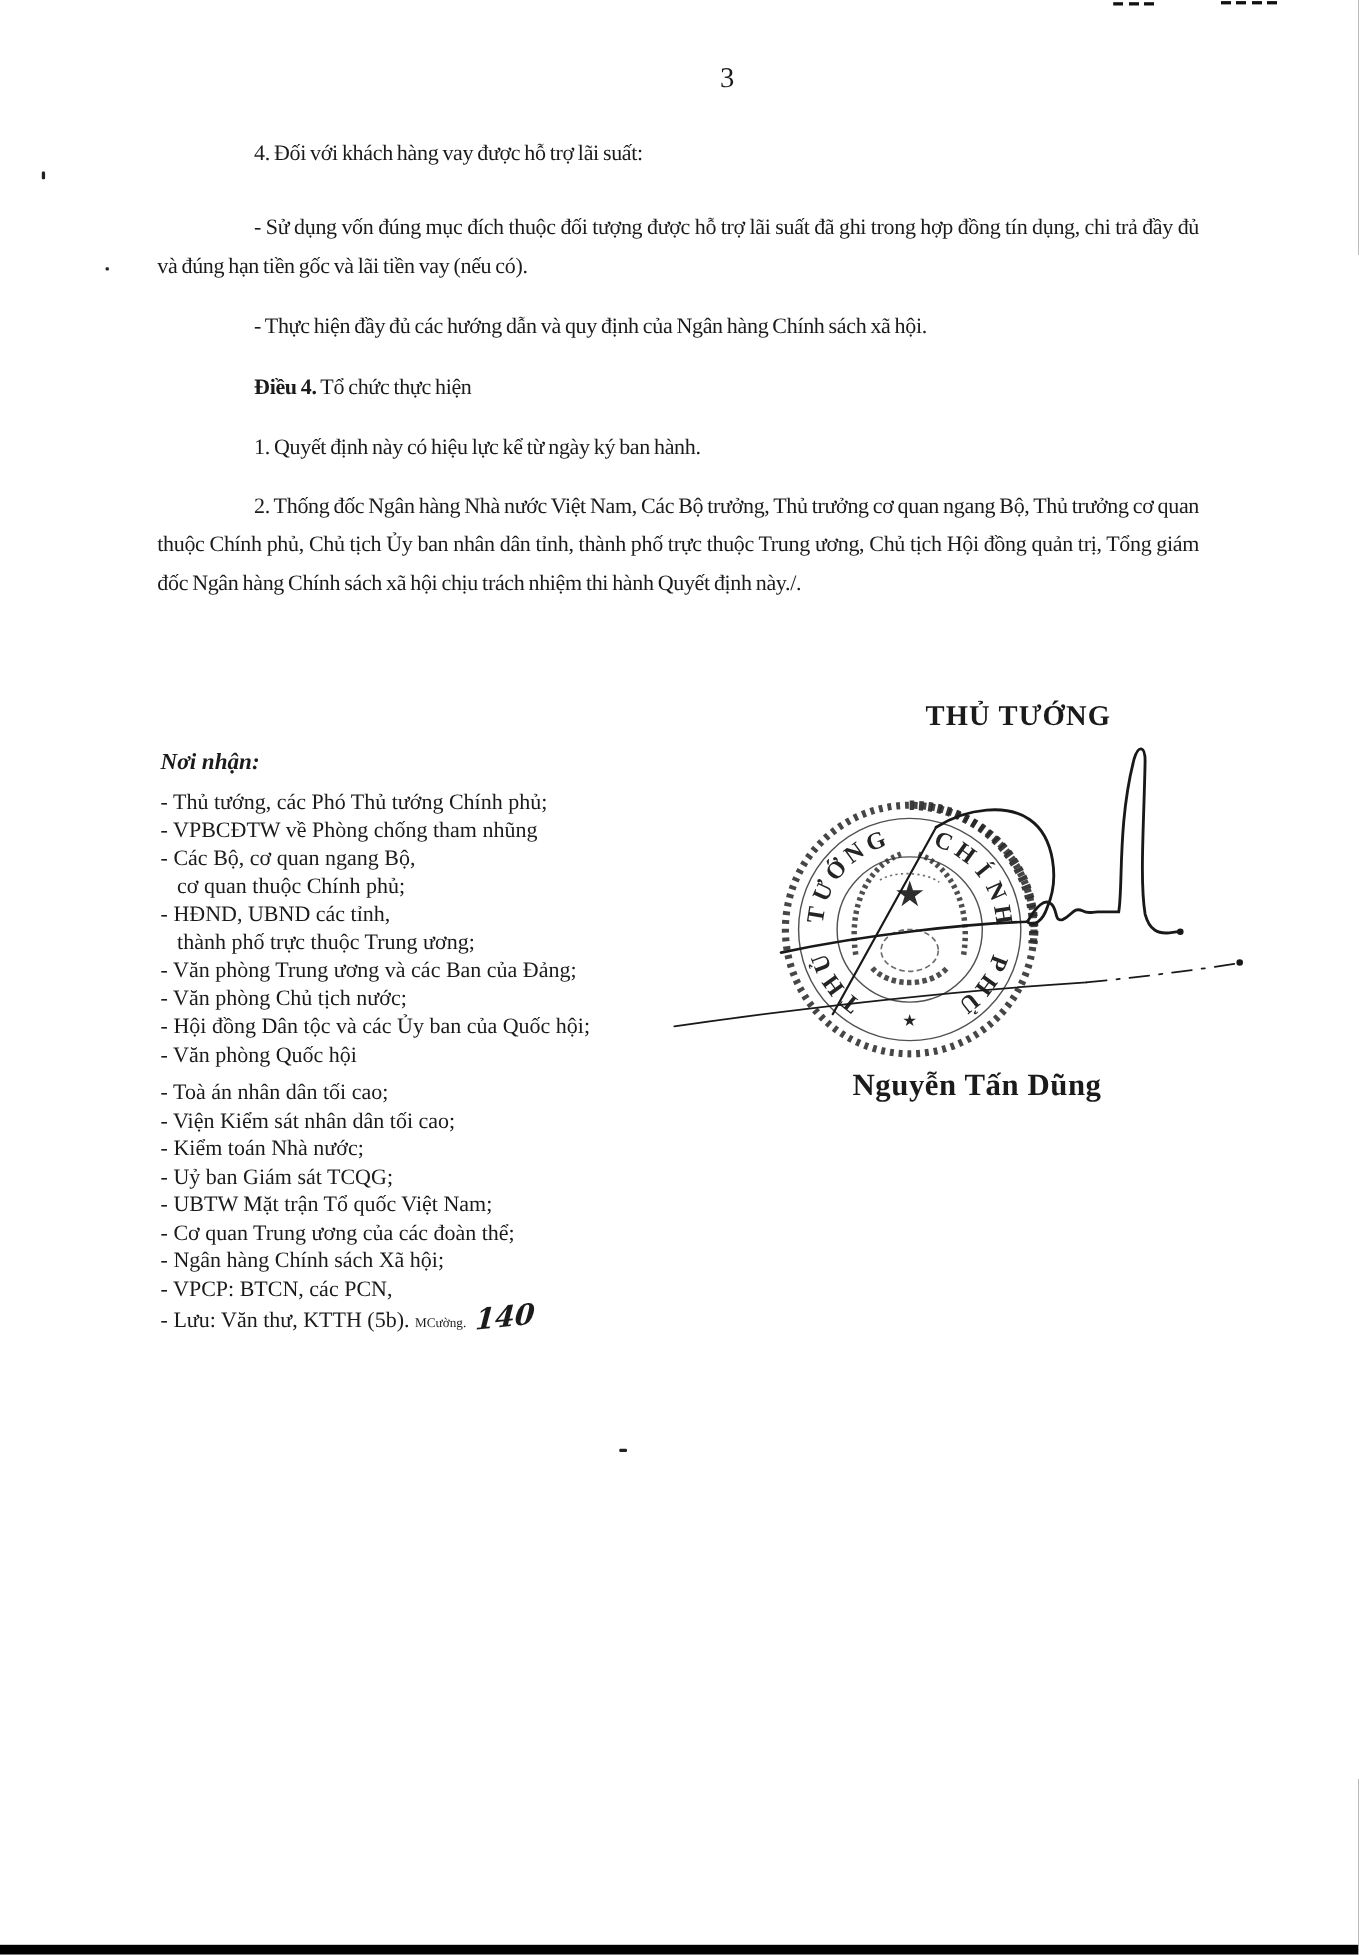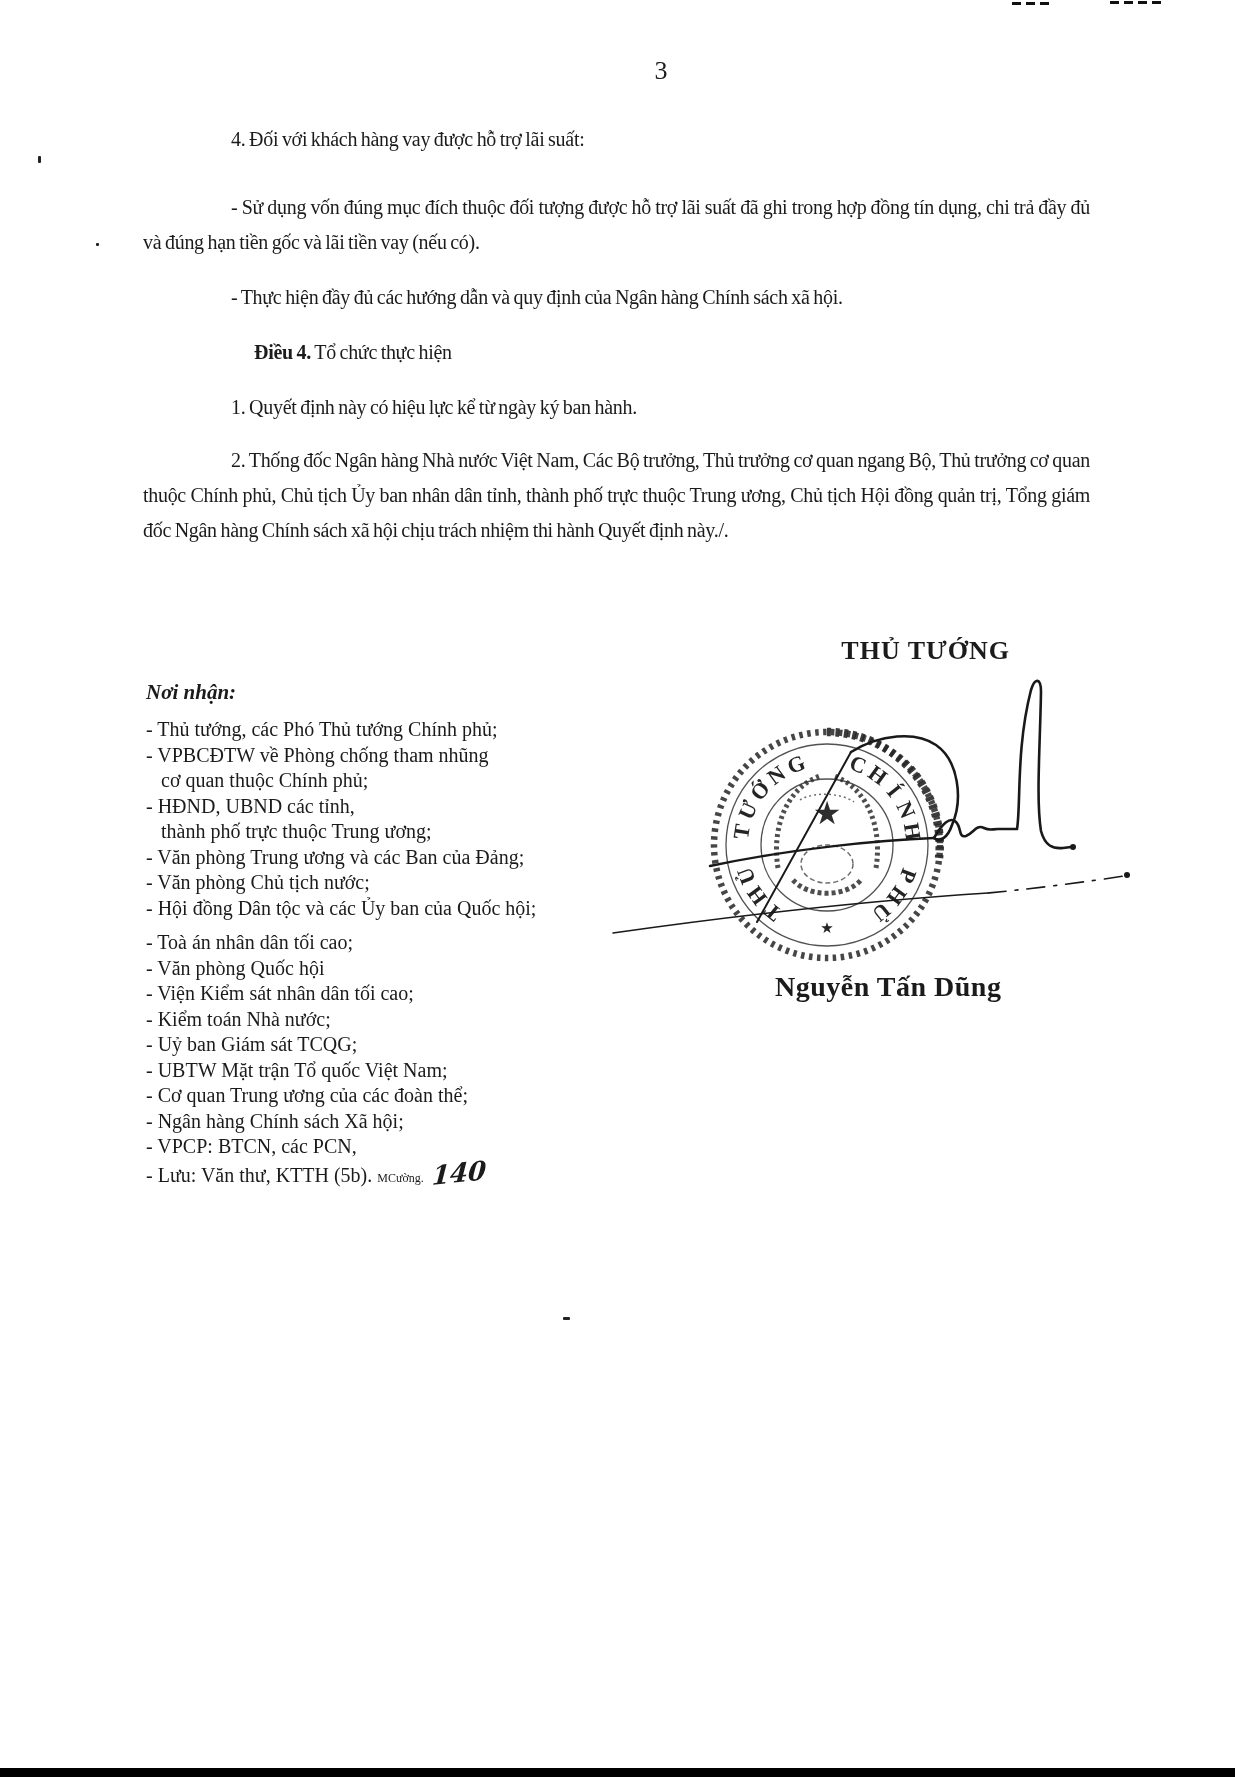"Điều 4." .bold { margin-left: 23px -> none }
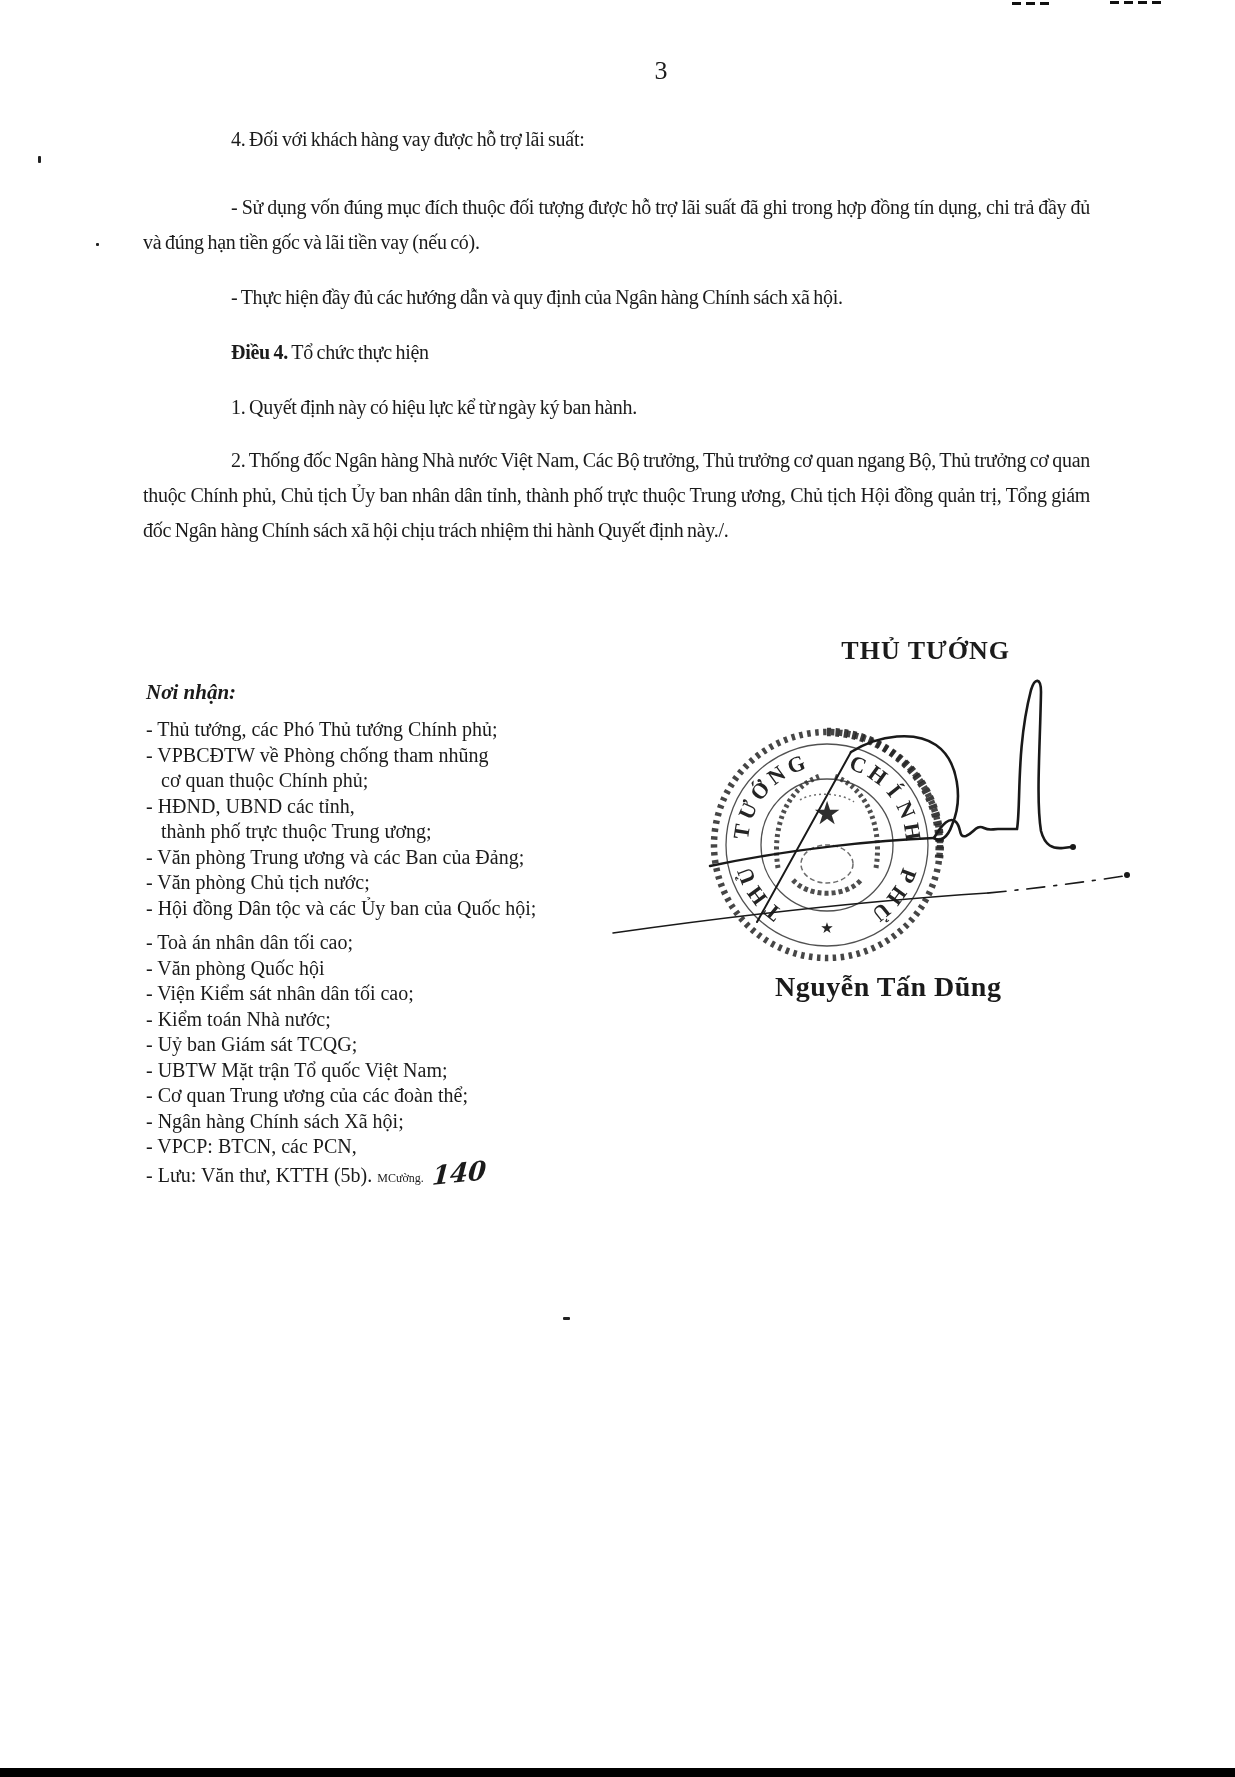"- Các Bộ, cơ quan" div.r-item { html: none -> <div>- Các Bộ, cơ quan ngang Bộ,</div> }
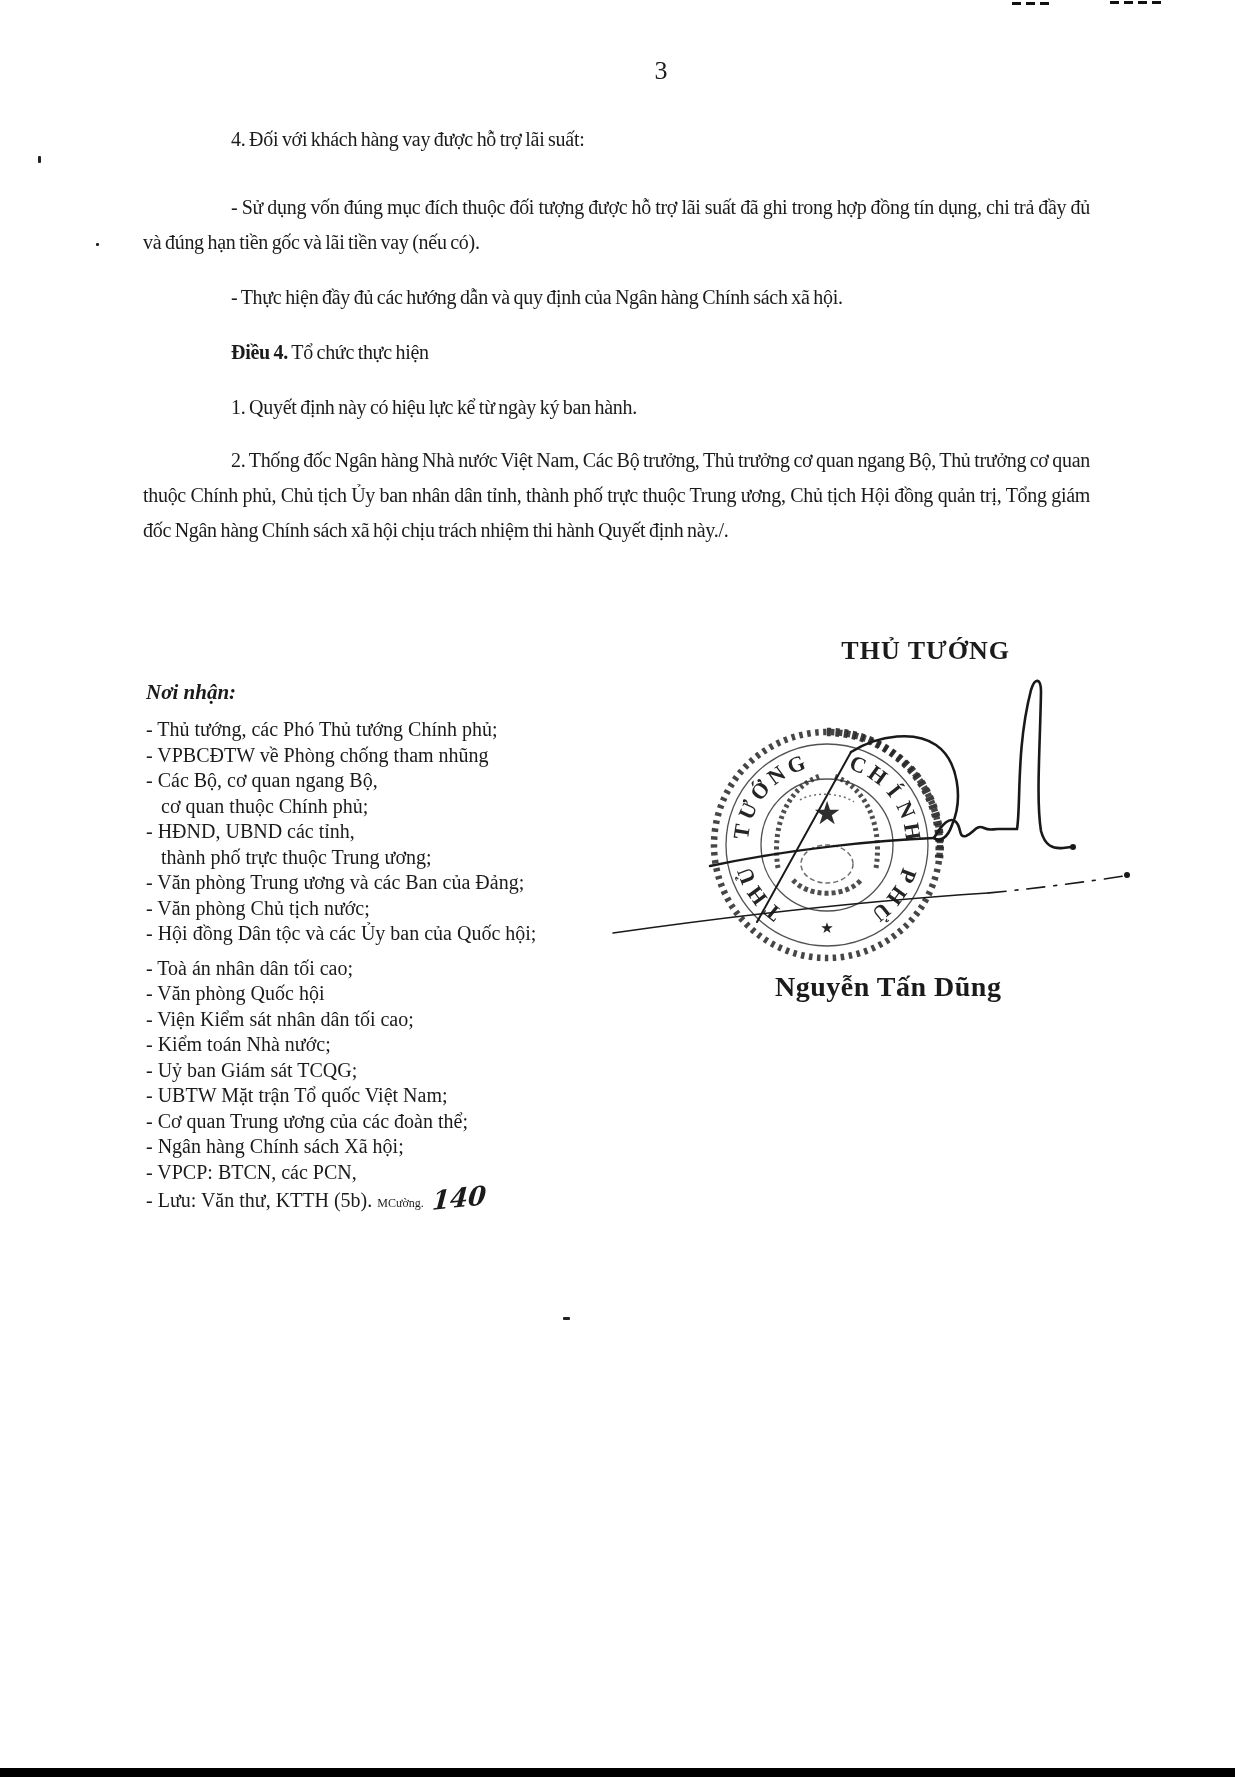"- Toà án nhân dân" div.r-item { order: before "- Văn phòng Quốc hội" -> after "- Văn phòng Quốc hội" }
